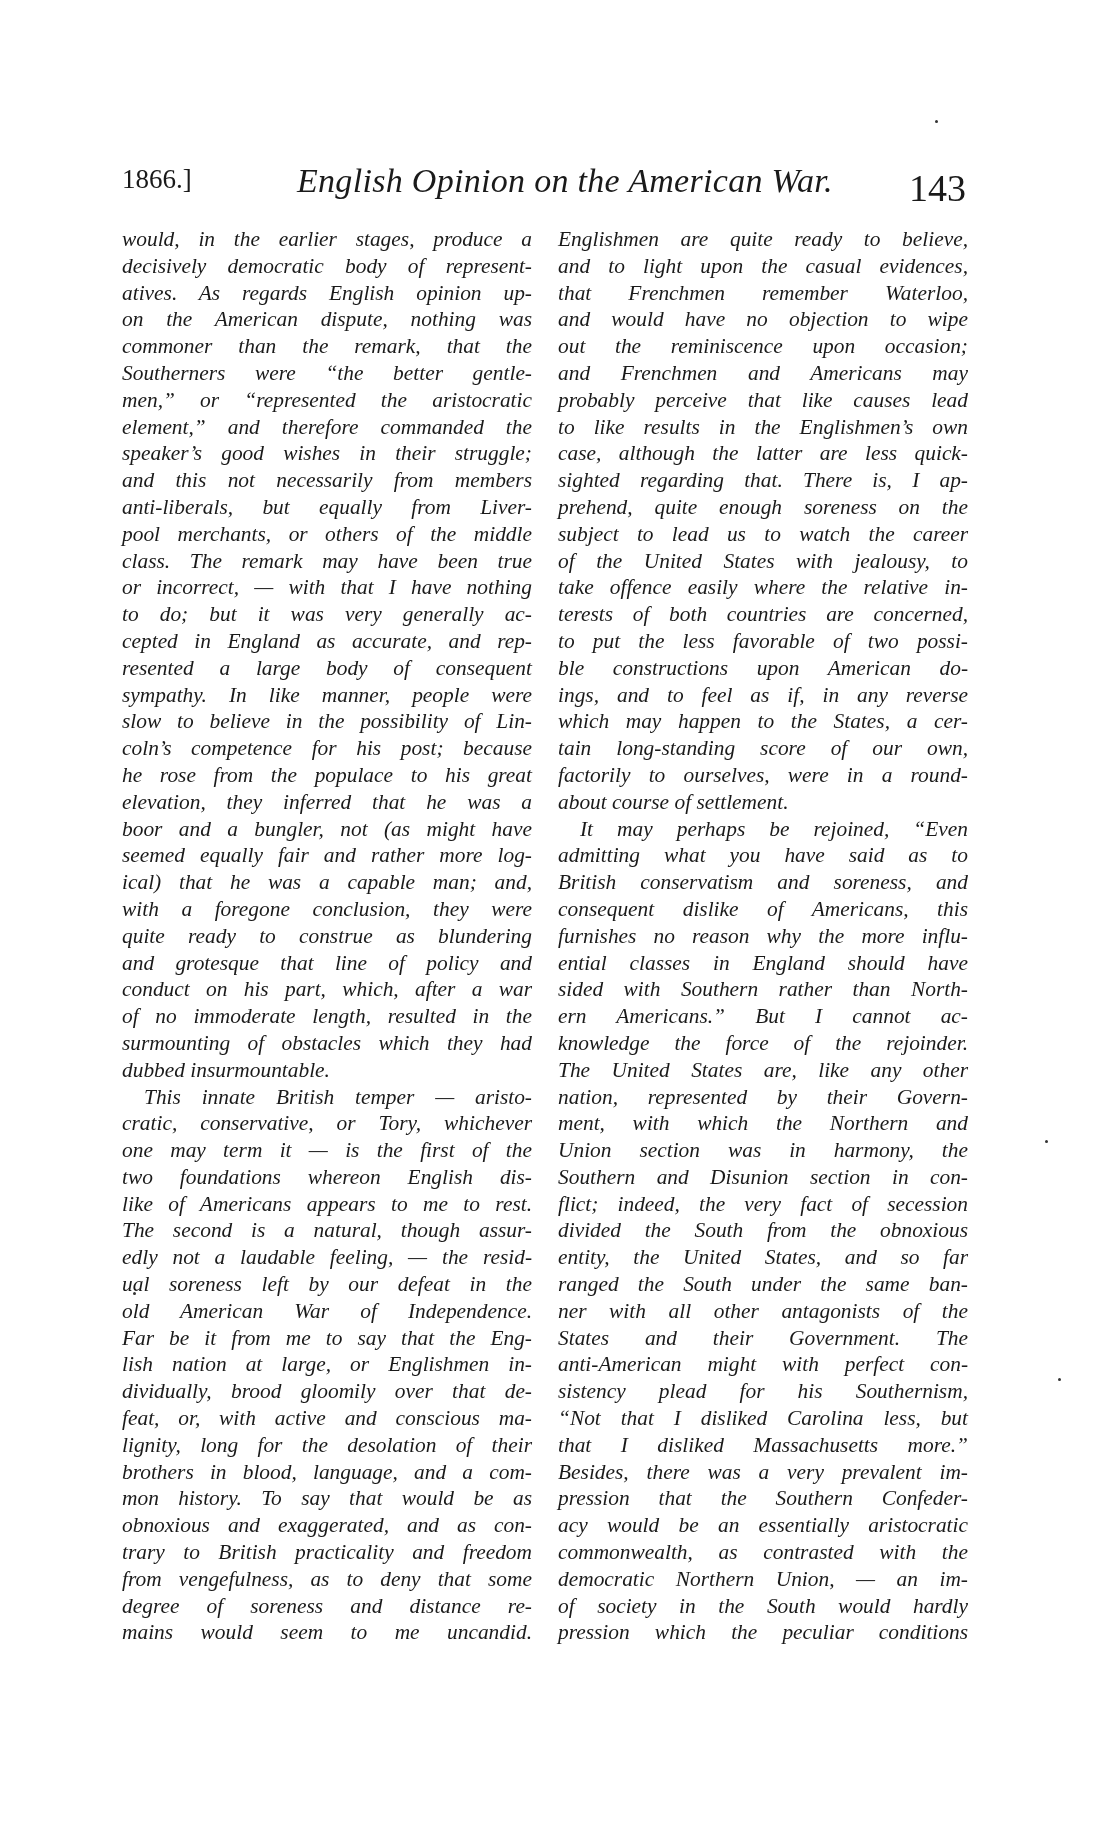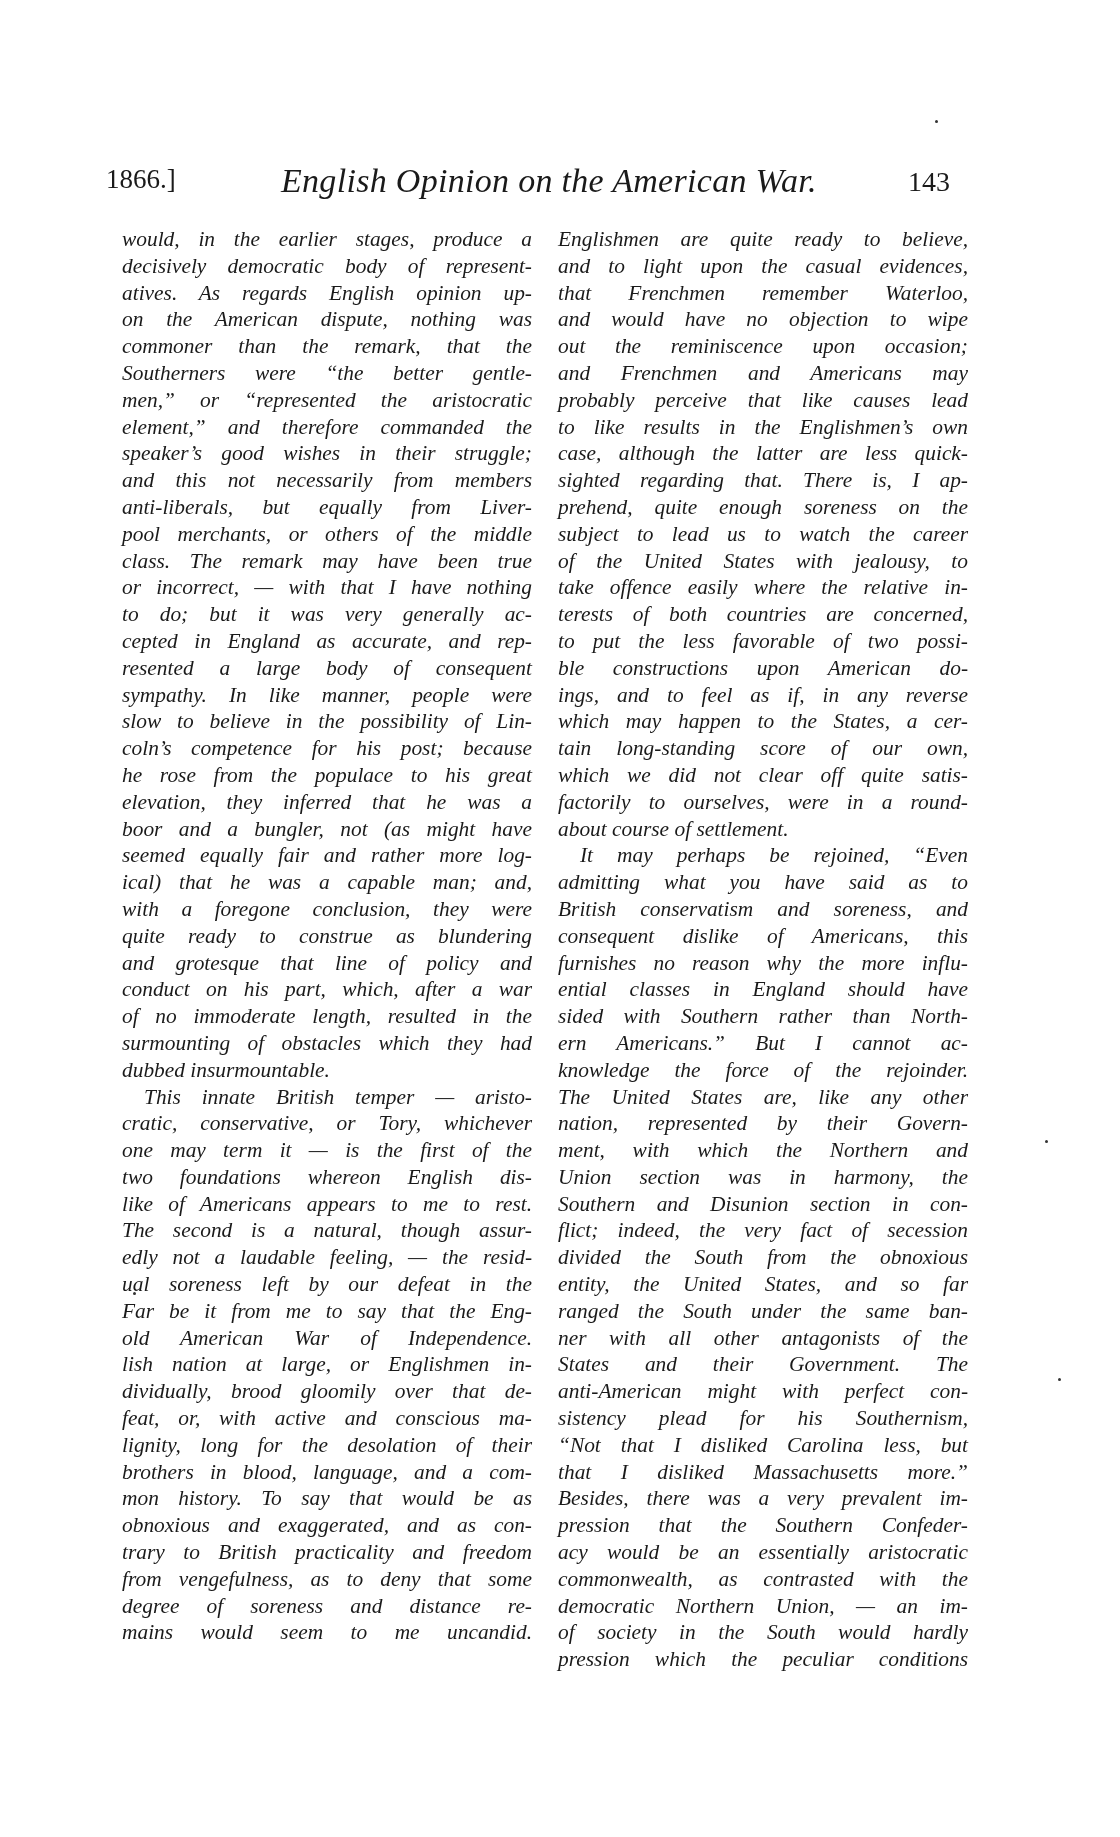"1866.]" .header { left: 106px -> 122px }
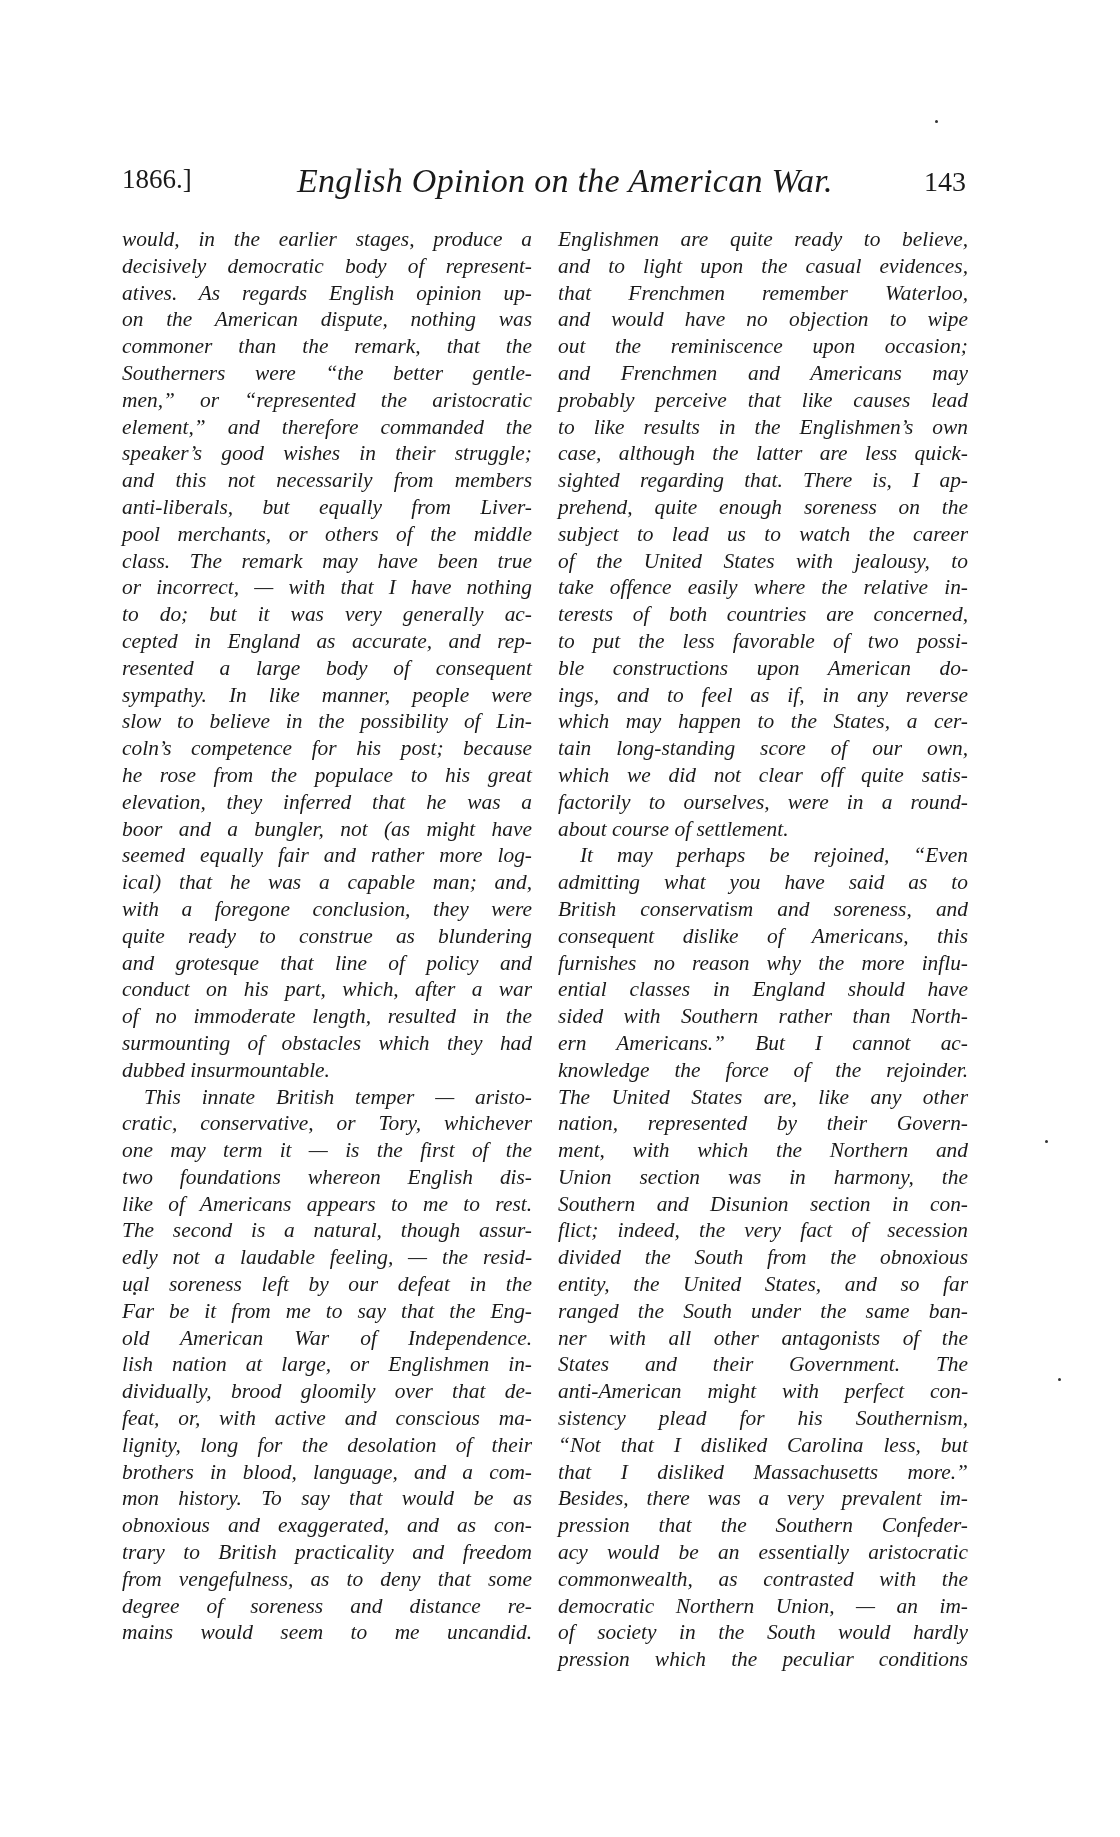"143" .hdr-page { font-size: 28px -> 38px }
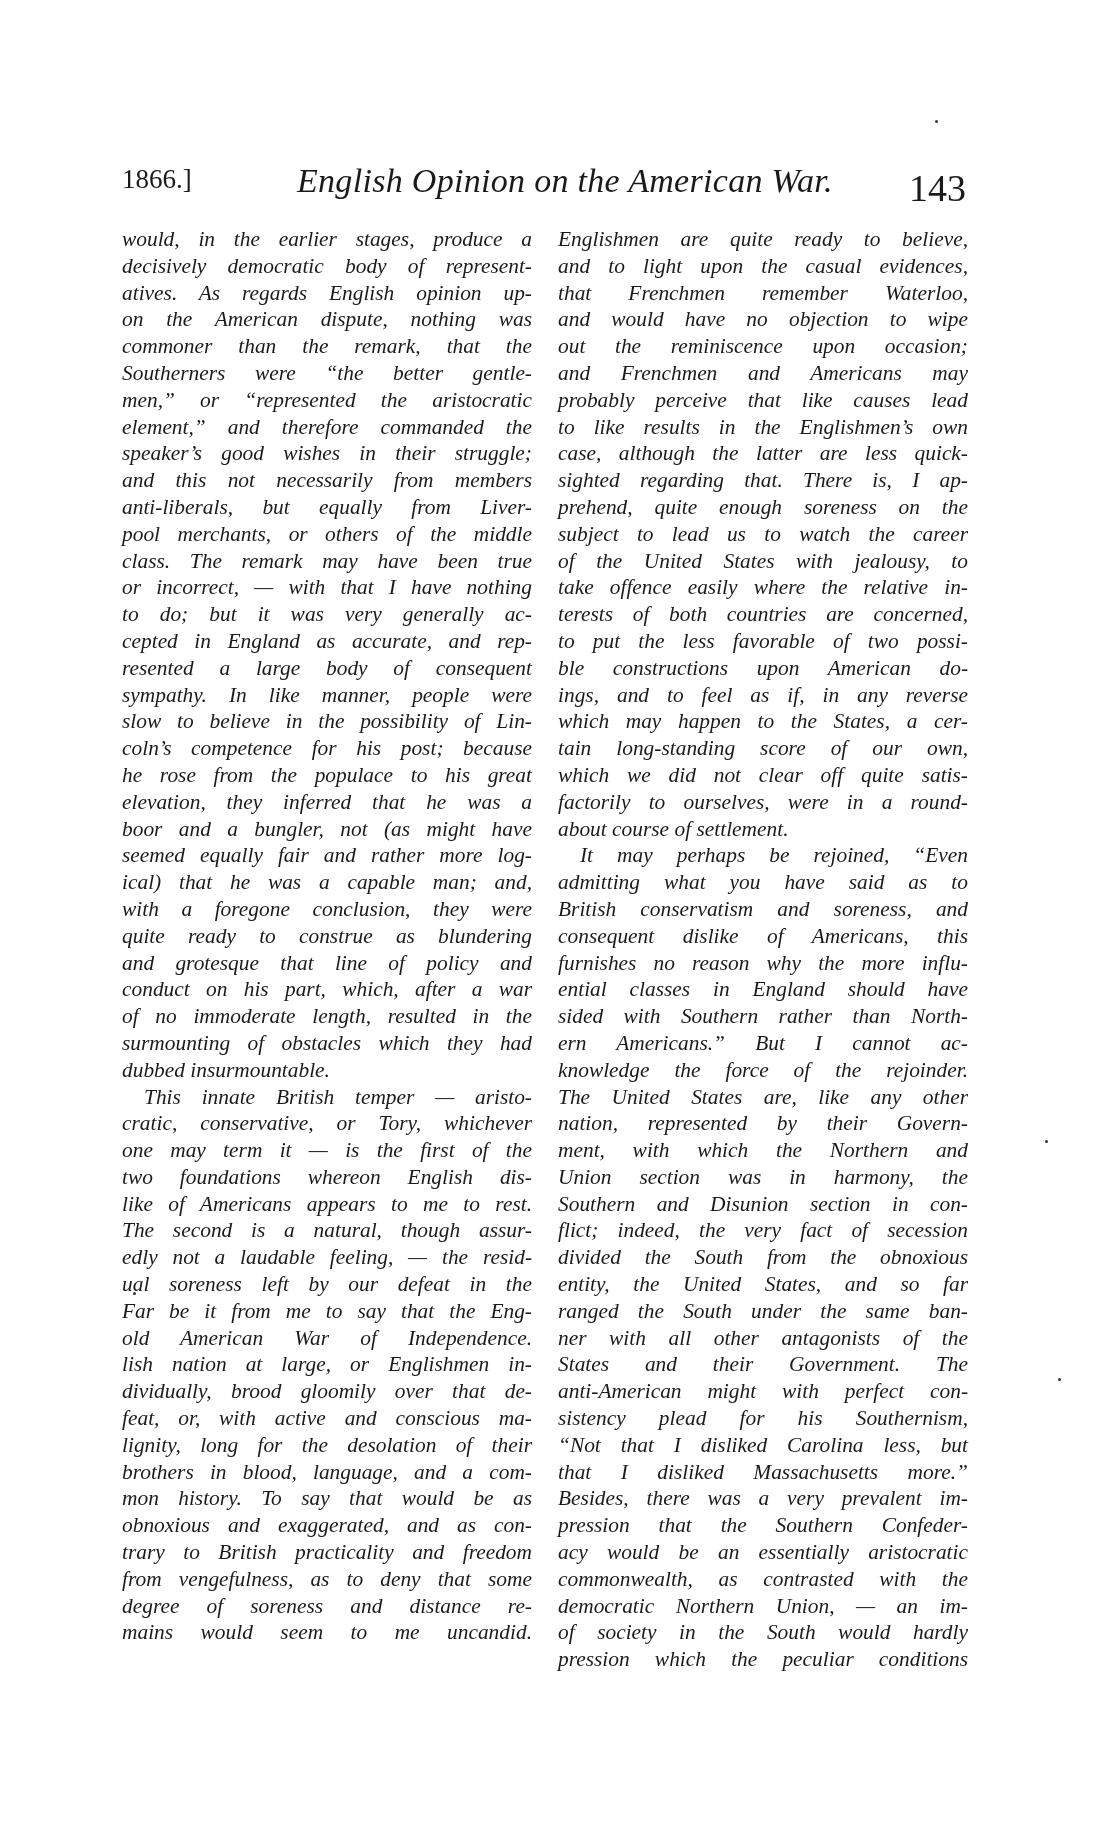"which we did not clear" span.line { html: <span>which we did not clear off quite satis-</span> -> none }
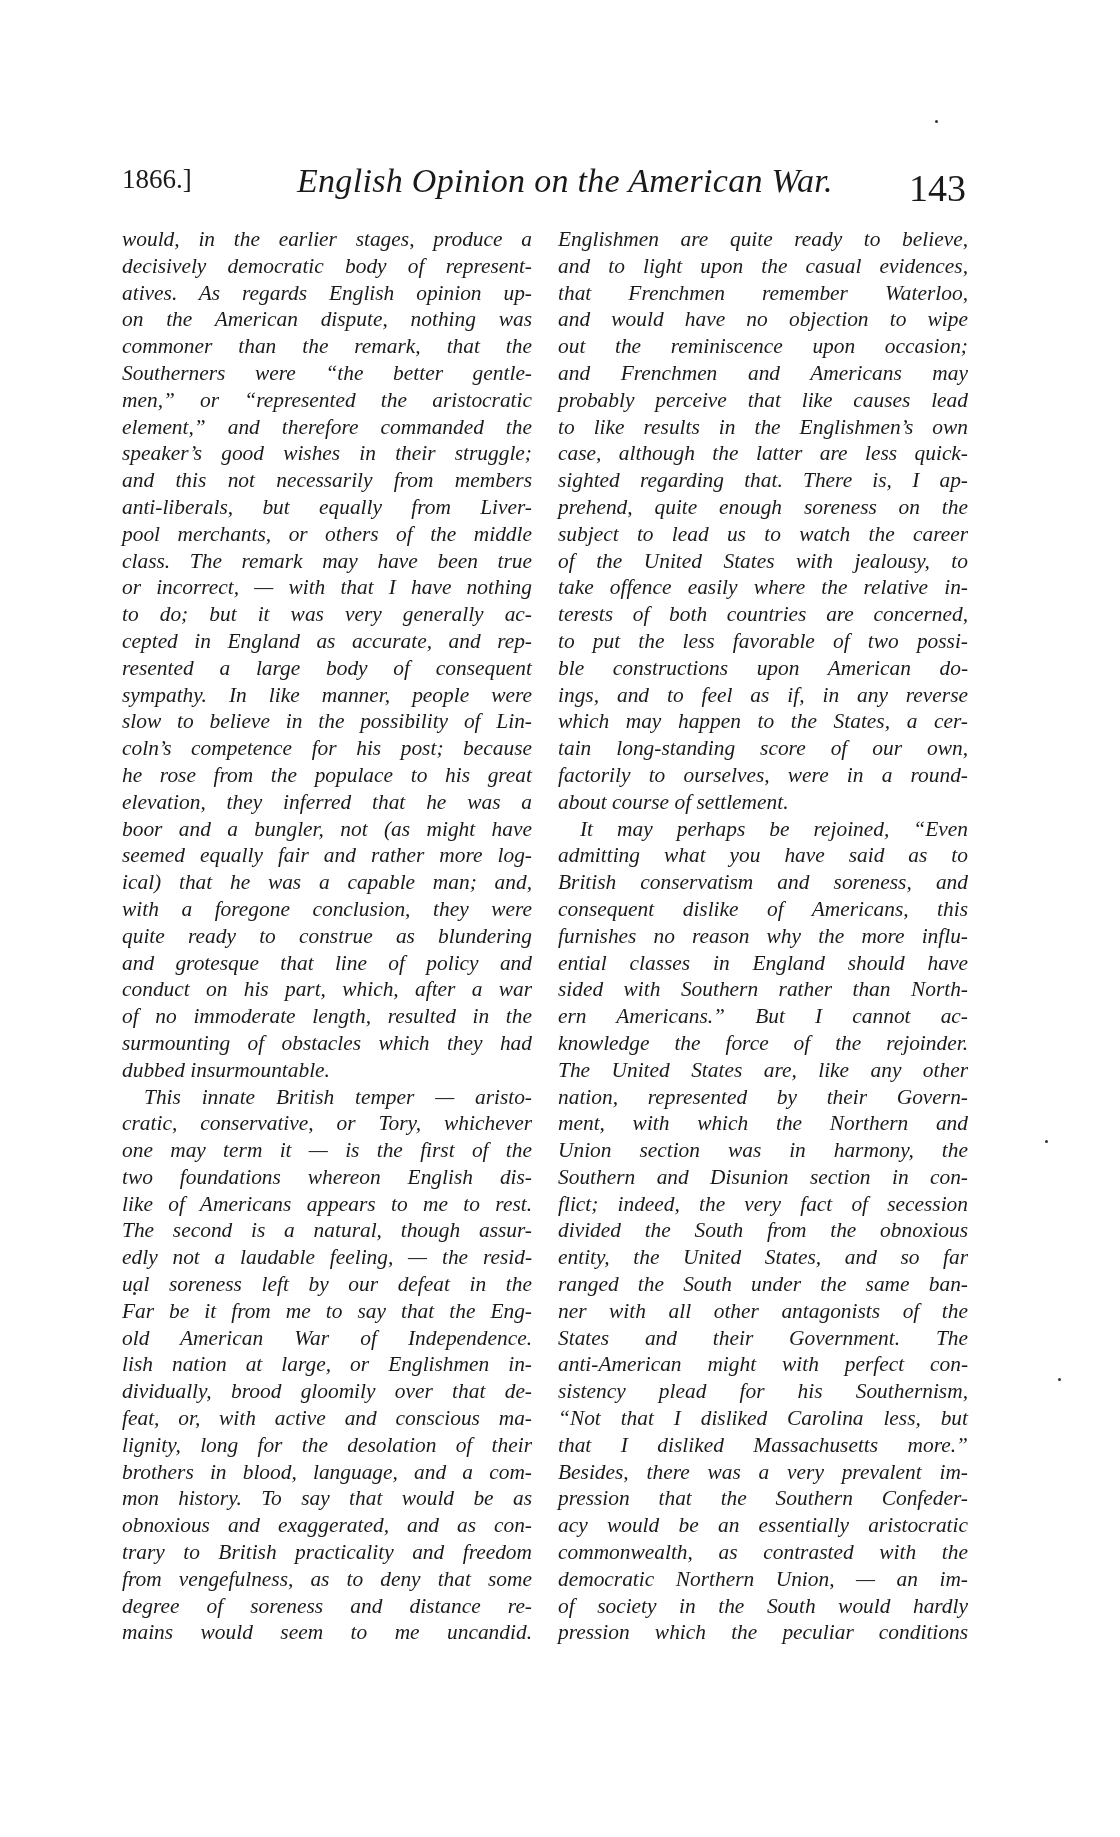"Far be it from me" span.line { order: before "old American War of Independence." -> after "old American War of Independence." }
